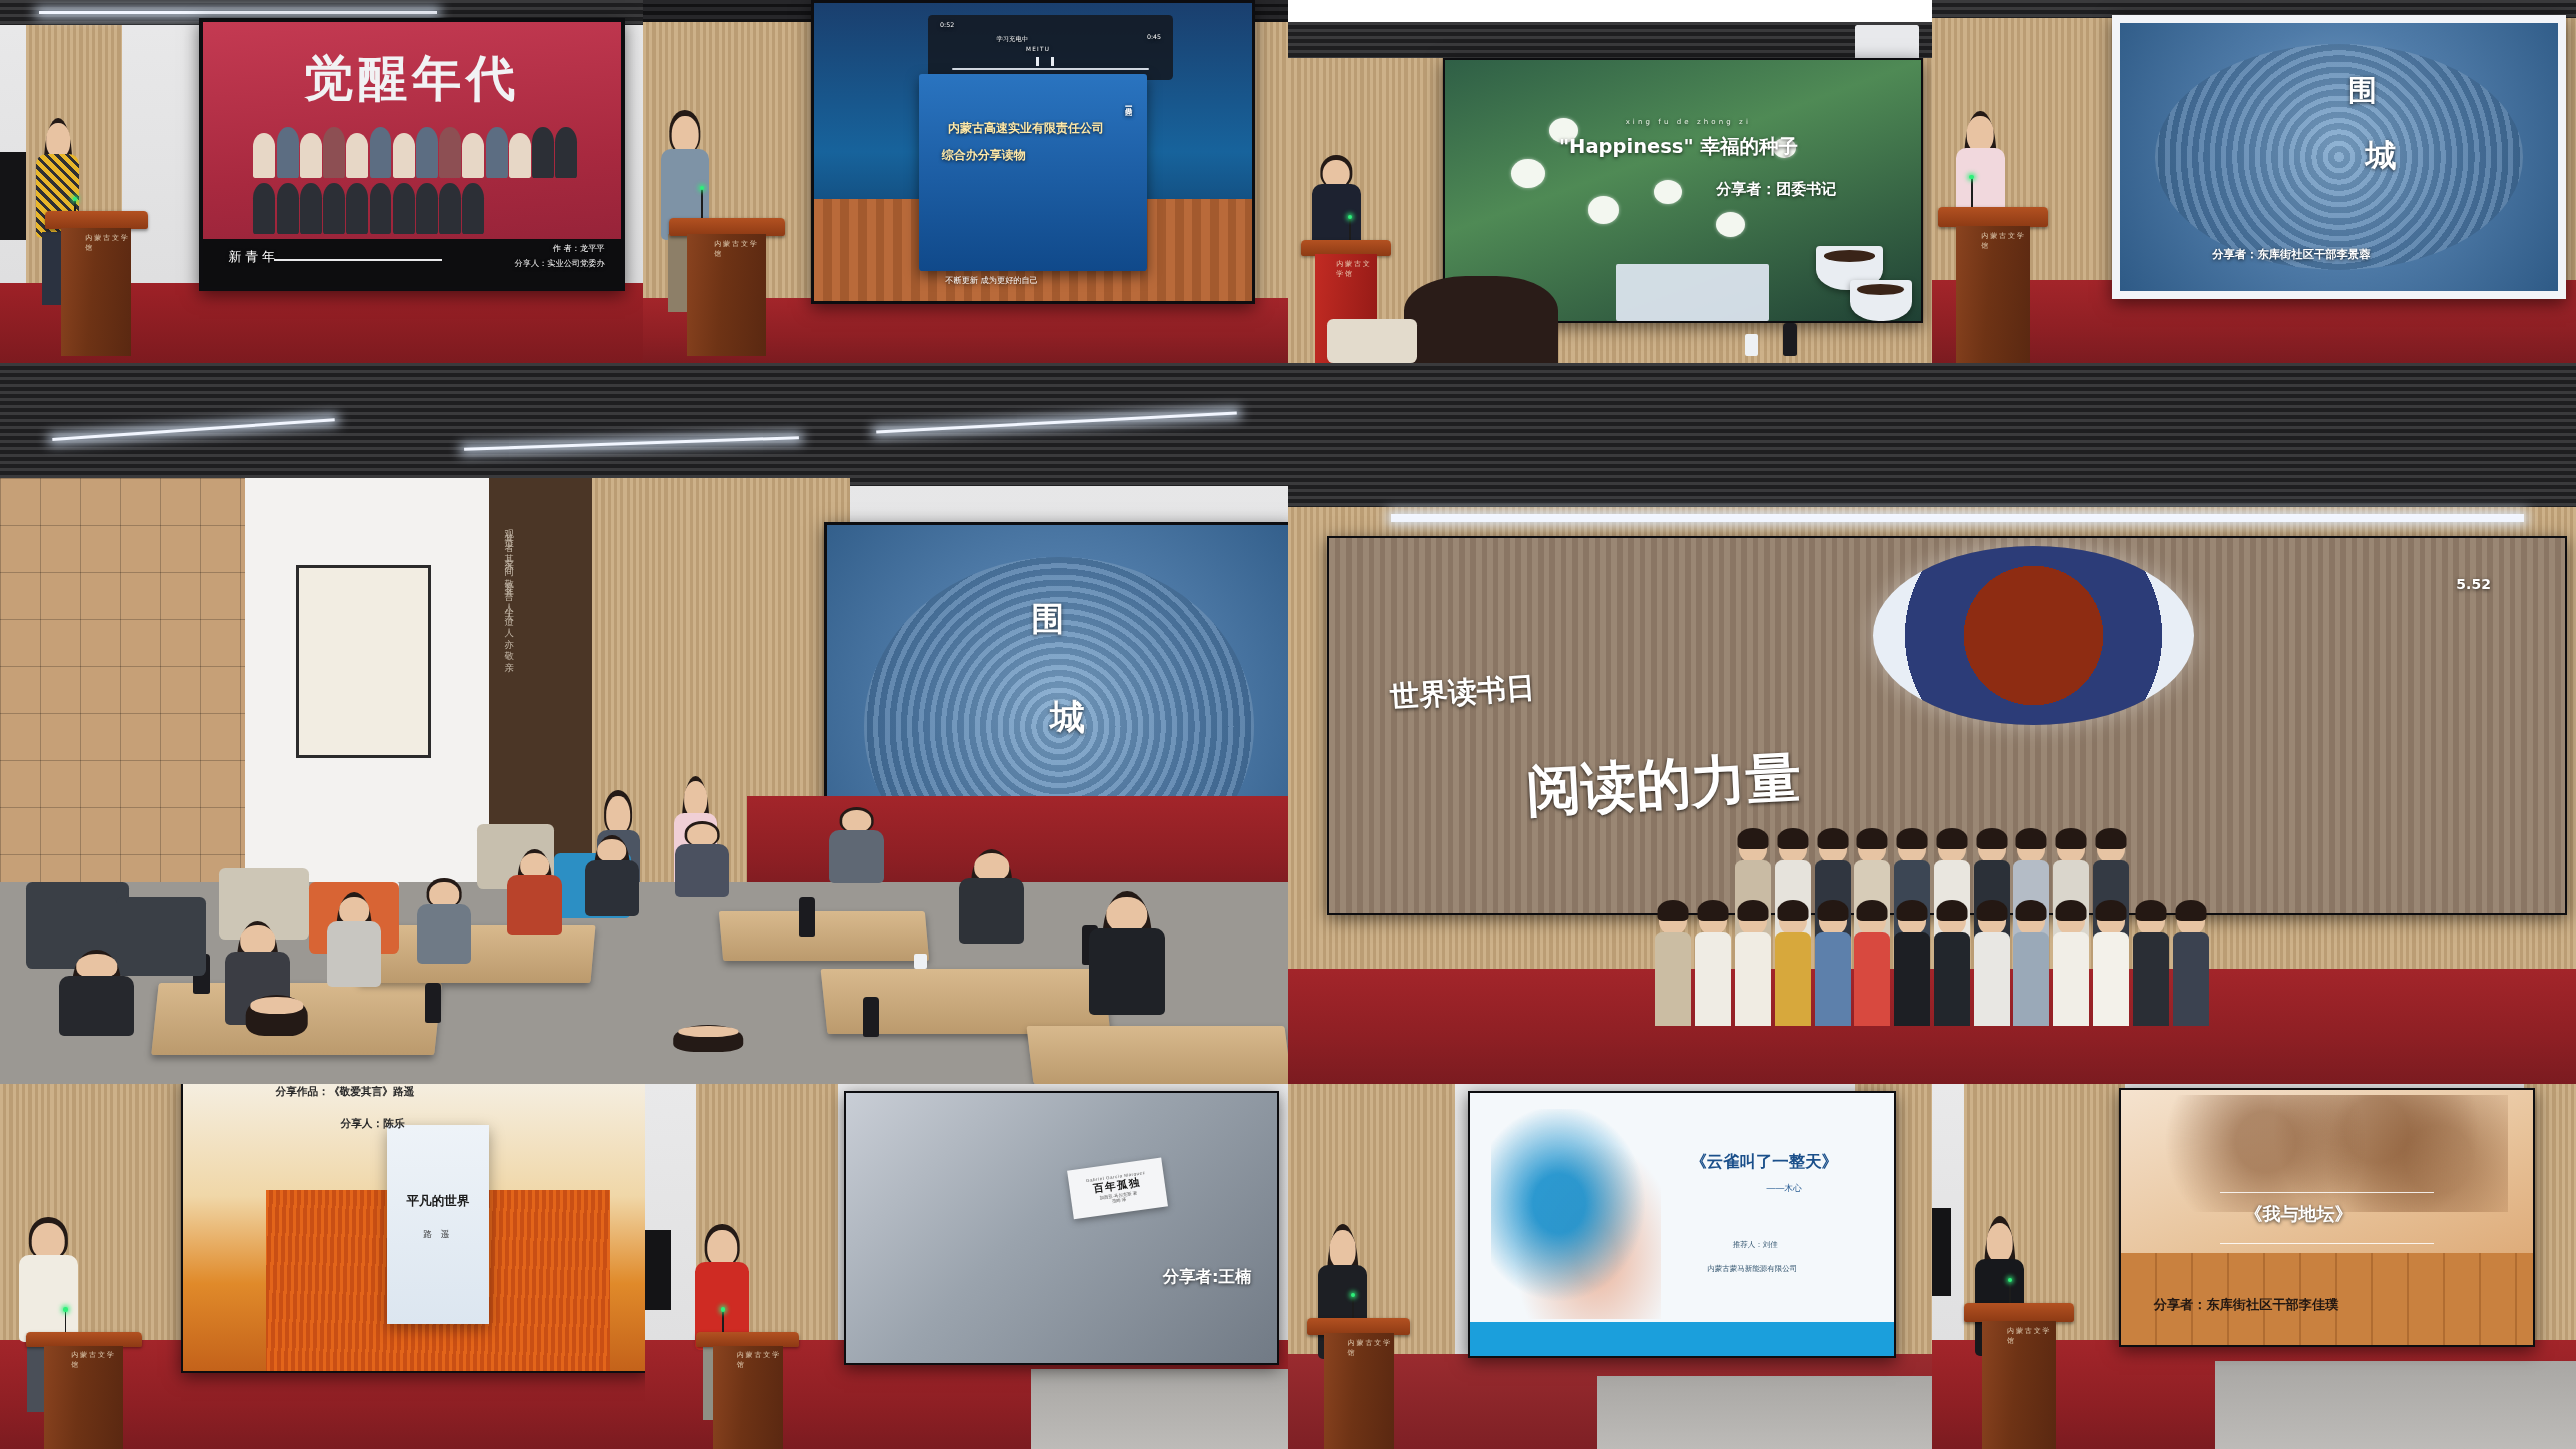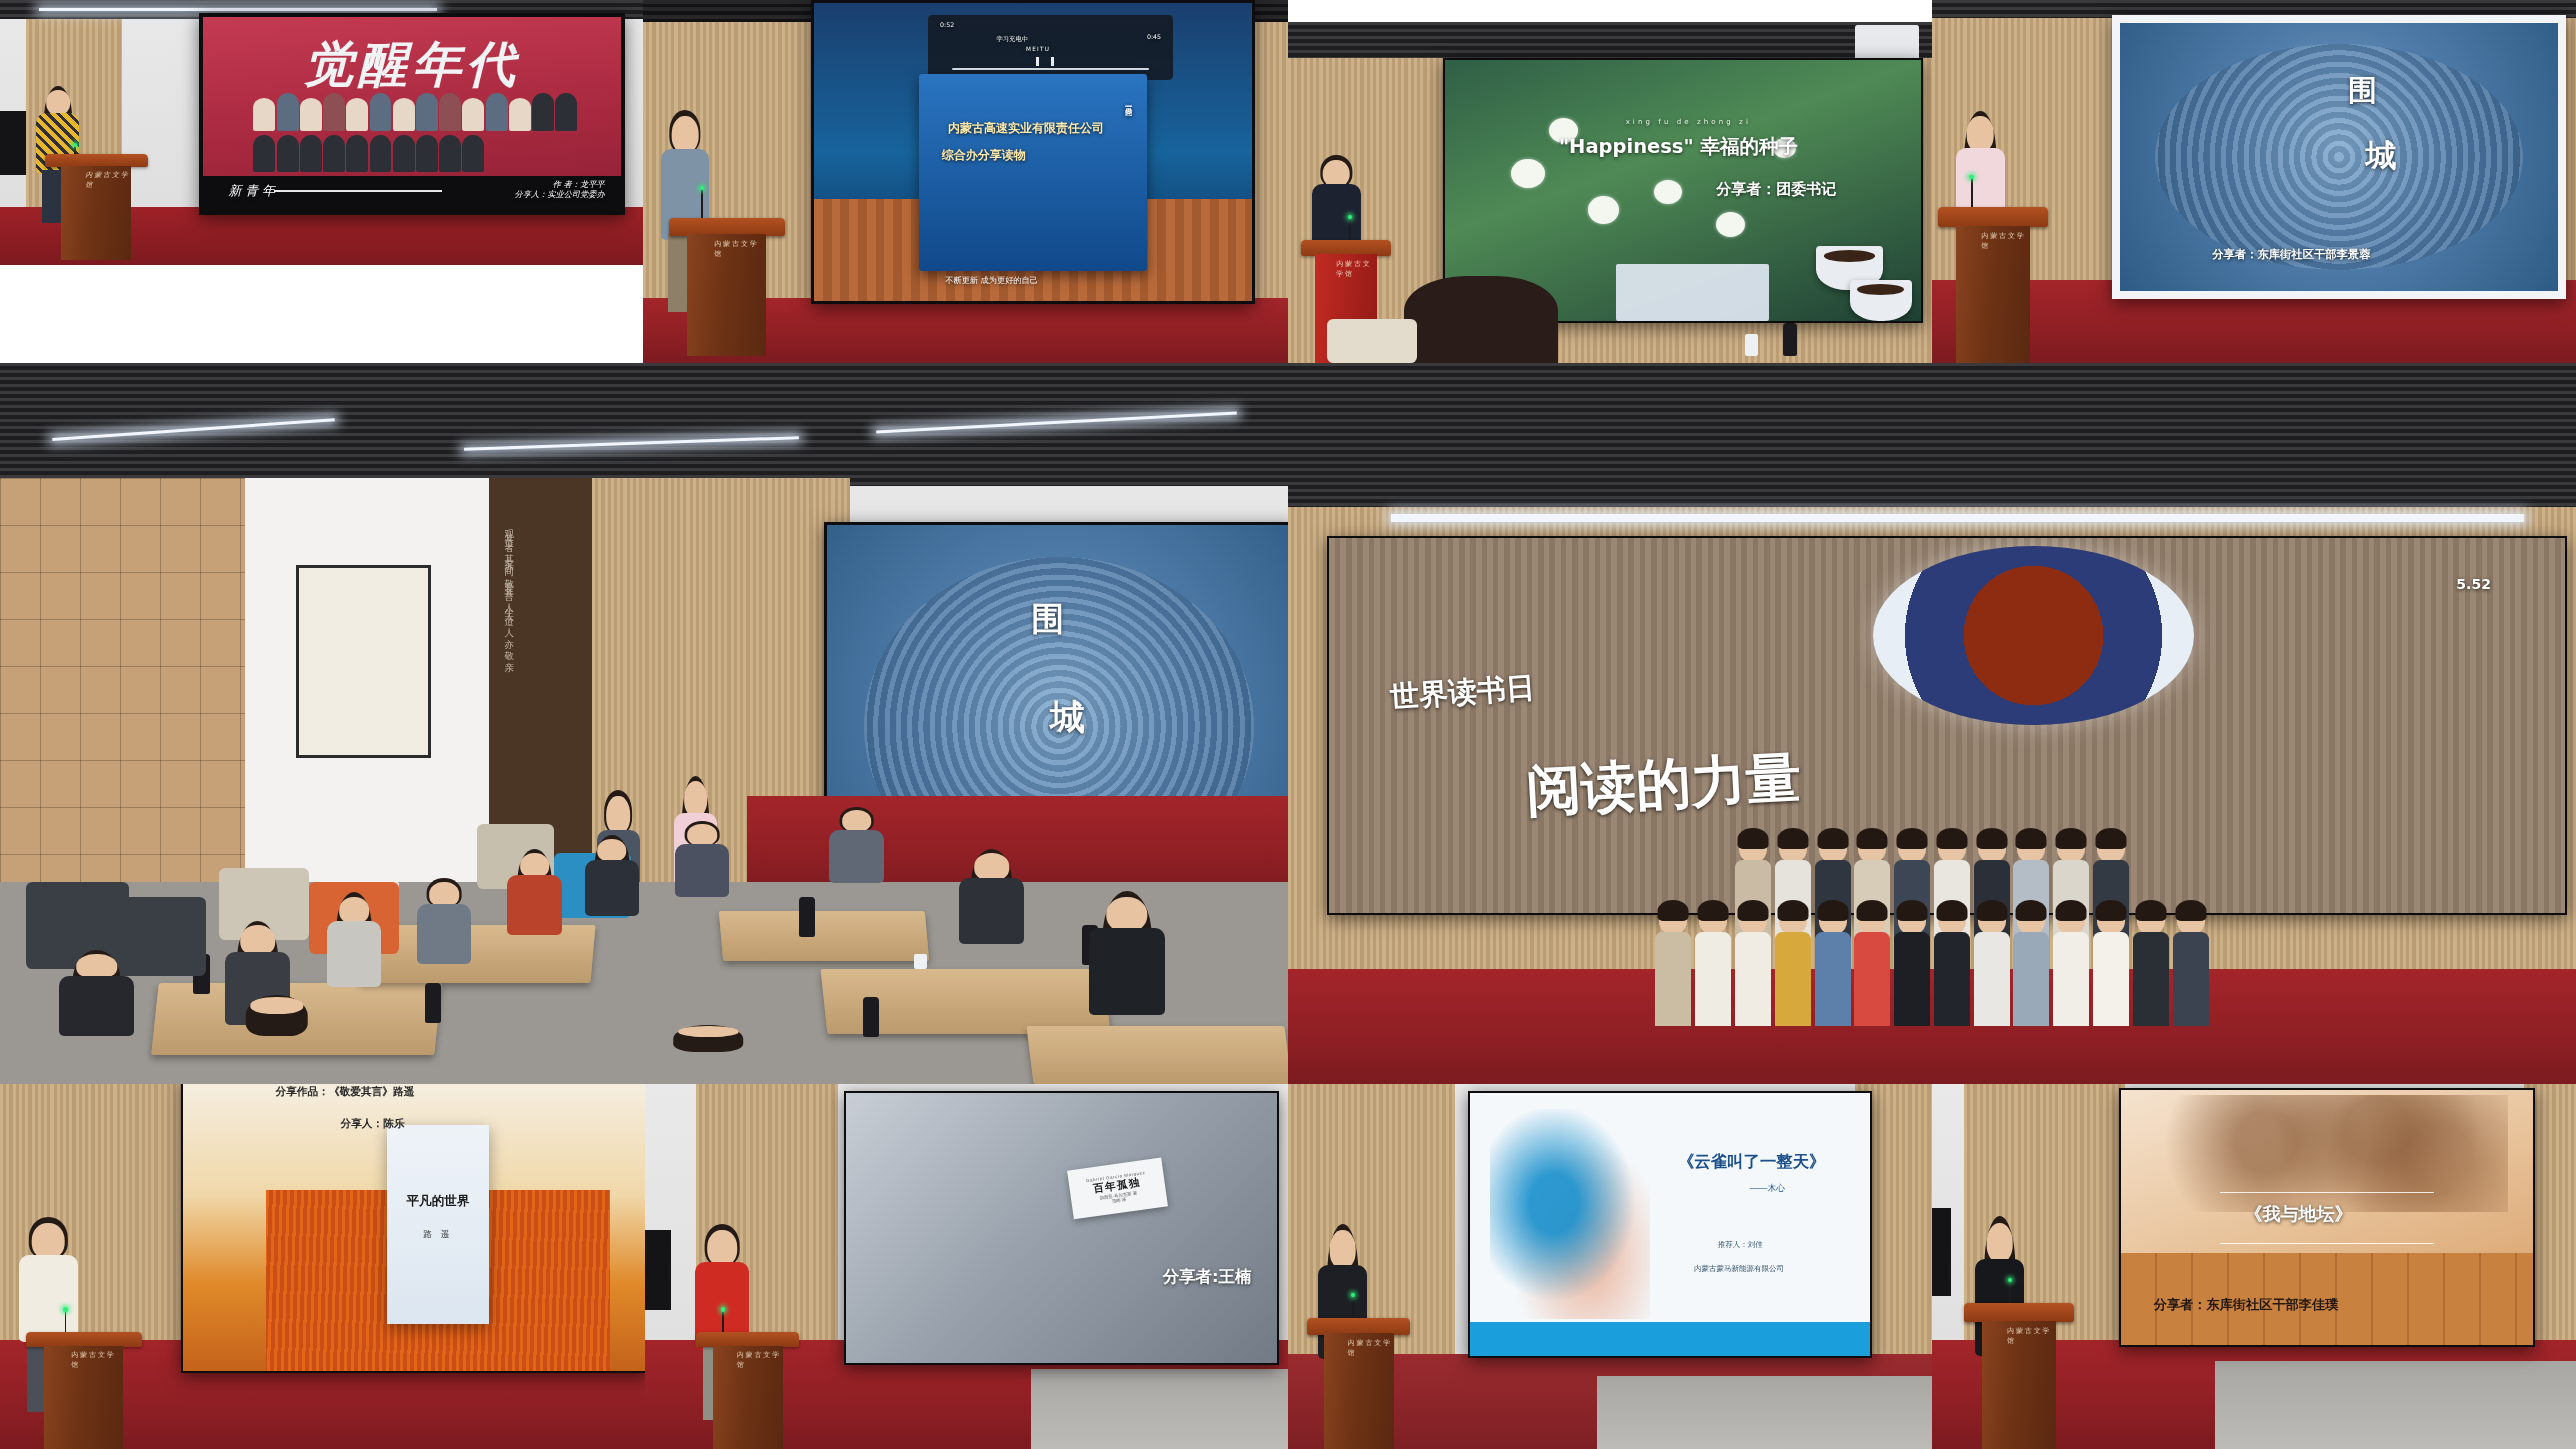"觉醒年代" div.panel { font-style: italic -> none; height: 265px -> 363px }
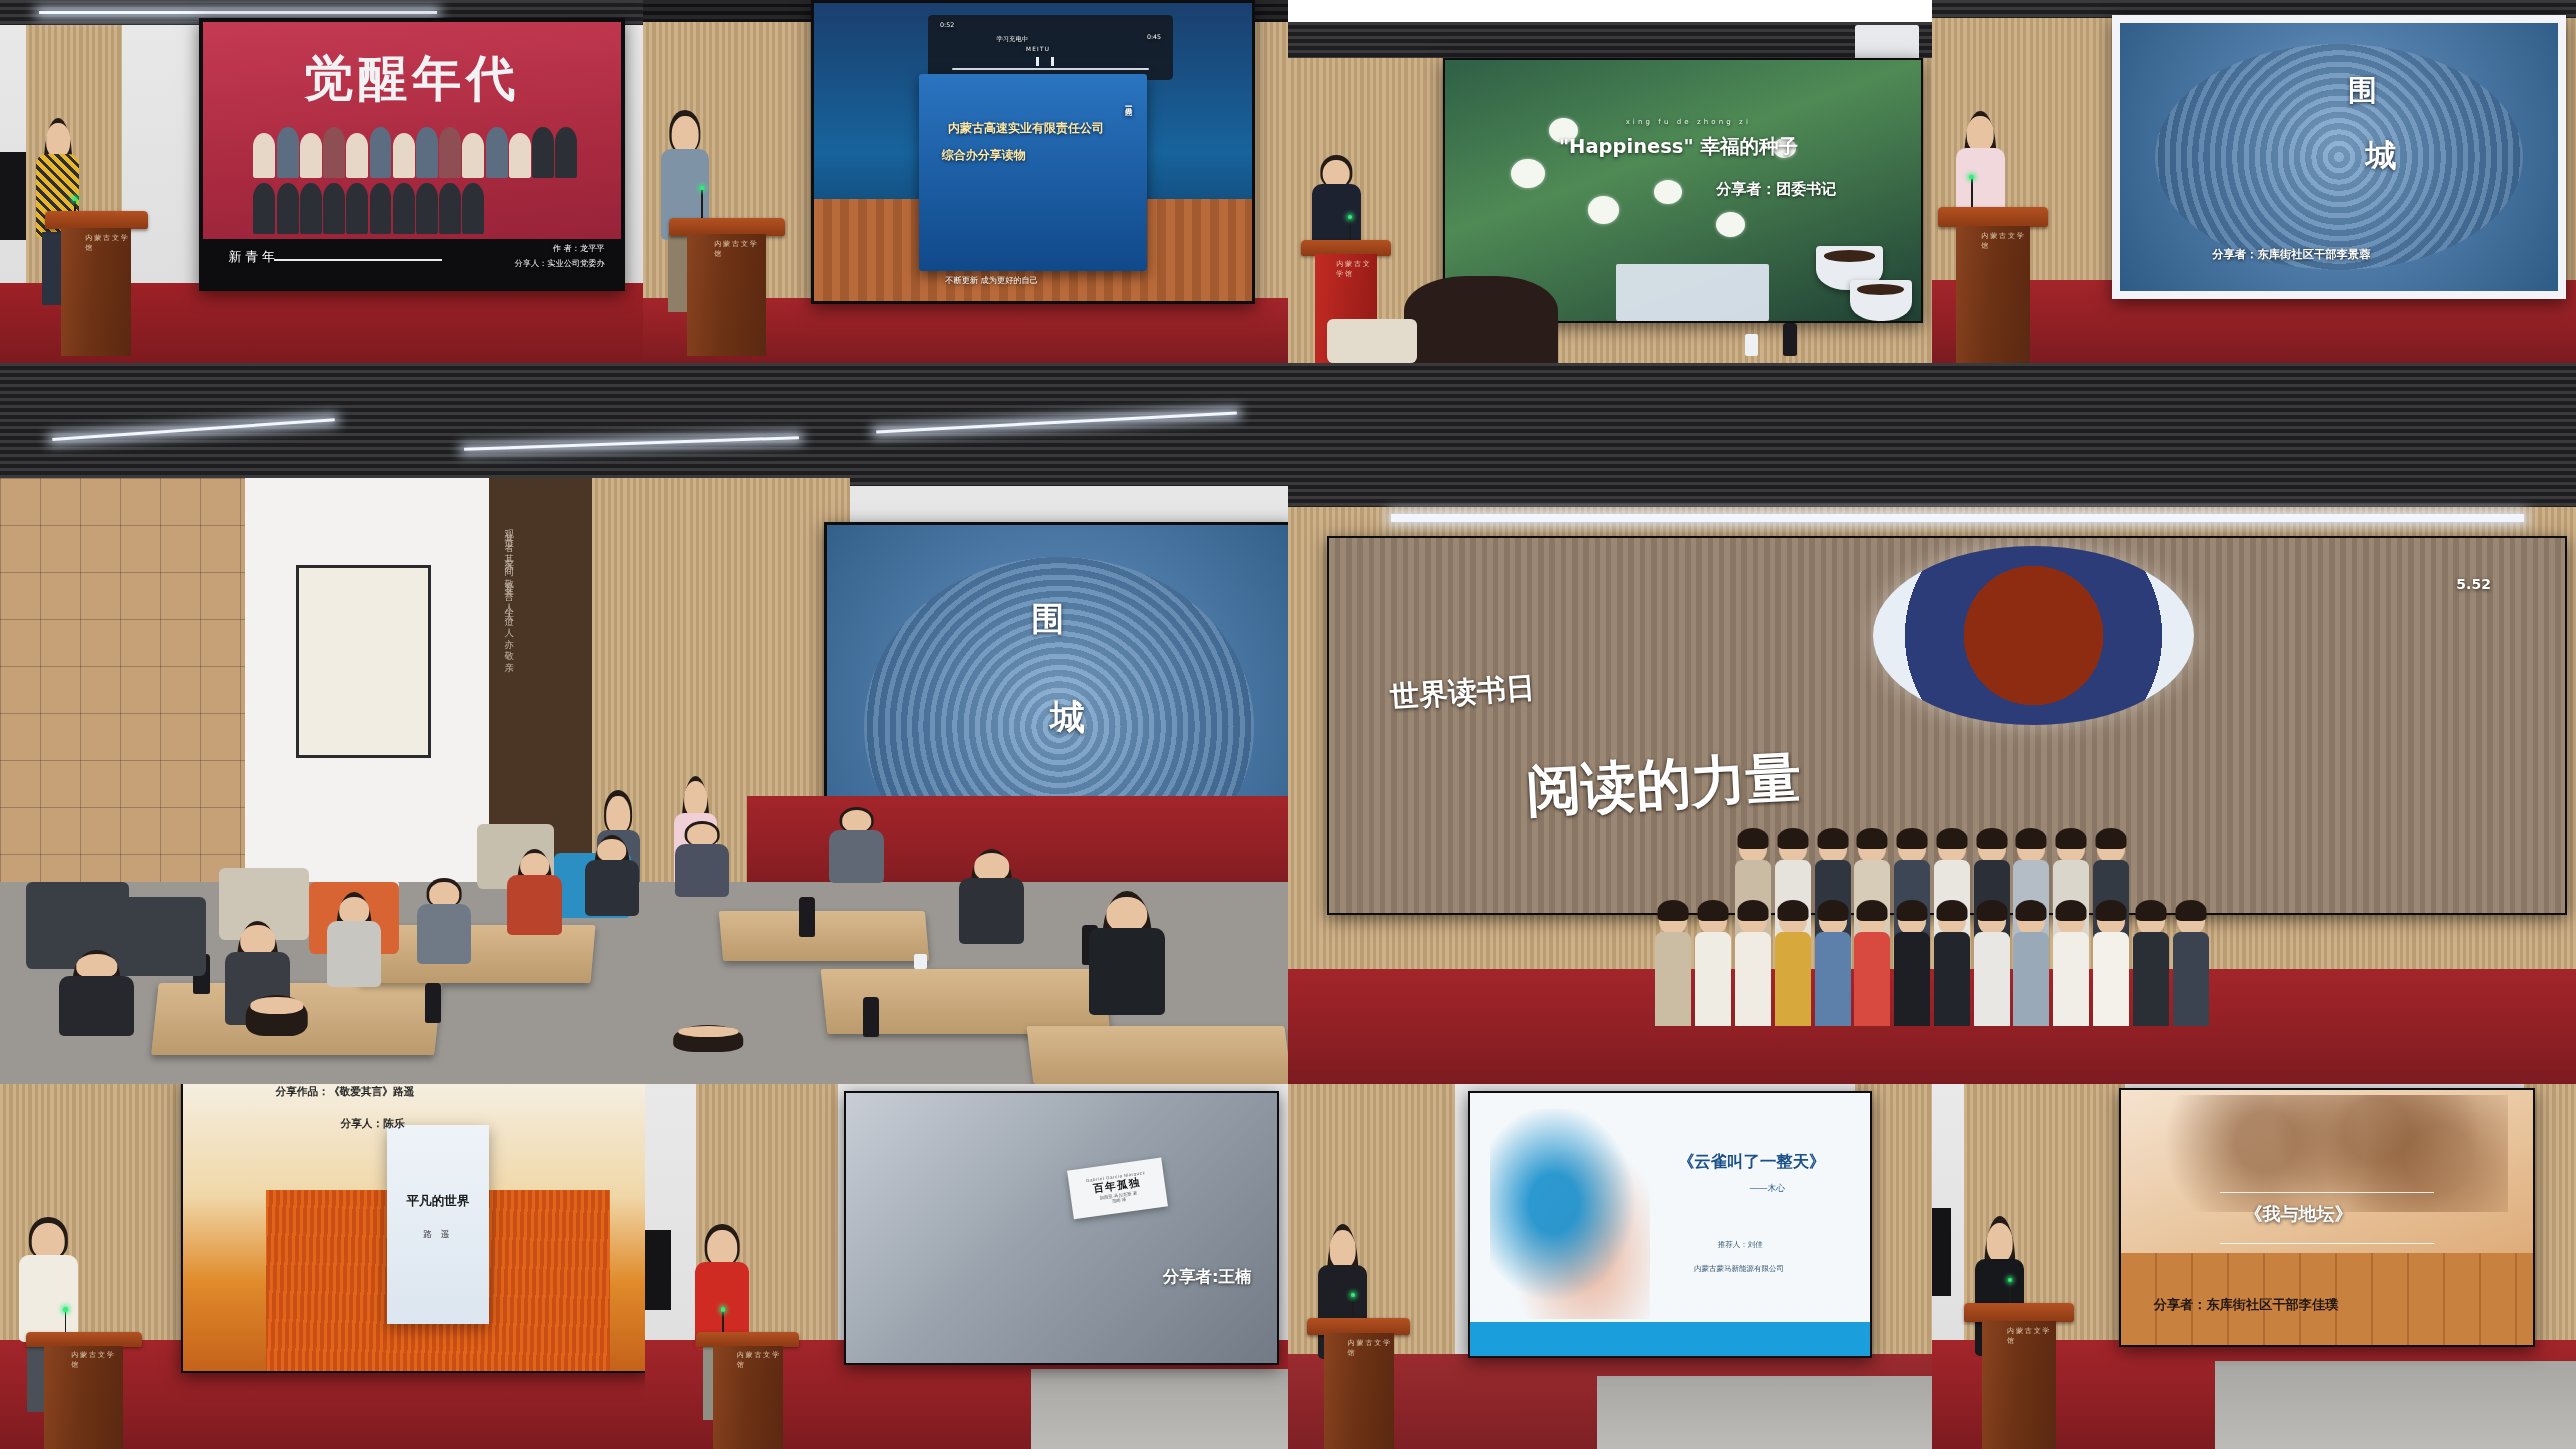"《云雀叫了一整天》" div.screen { padding-left: none -> 24px }
